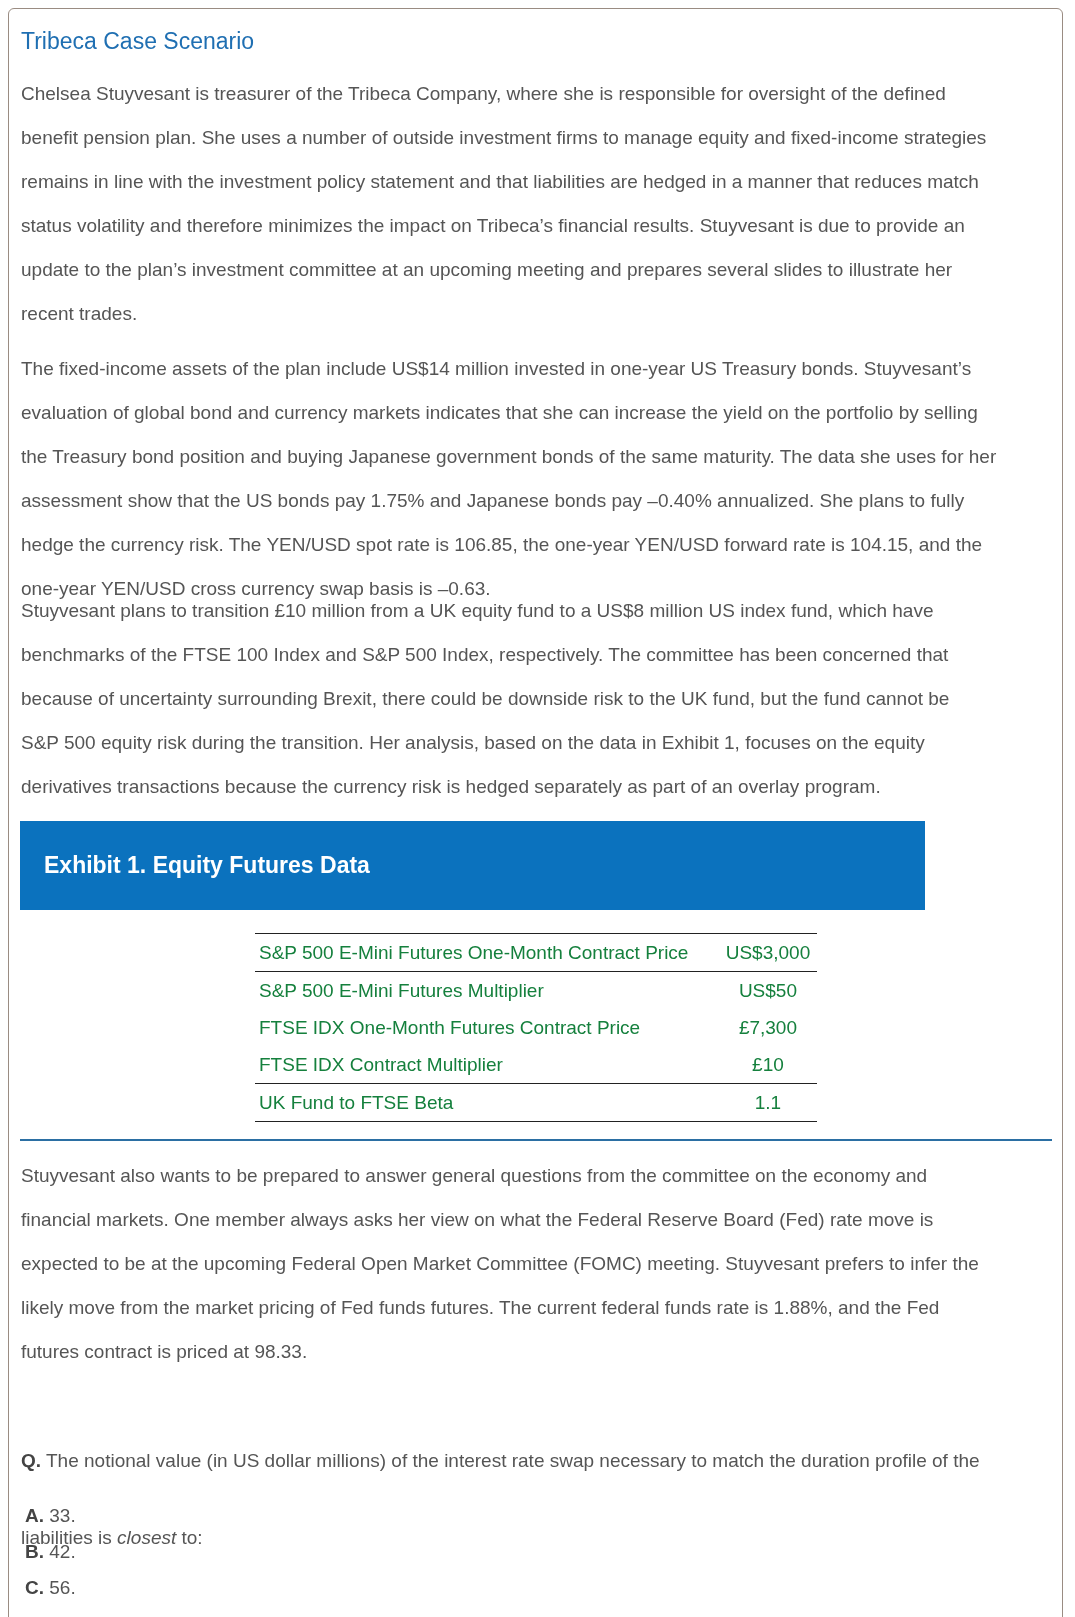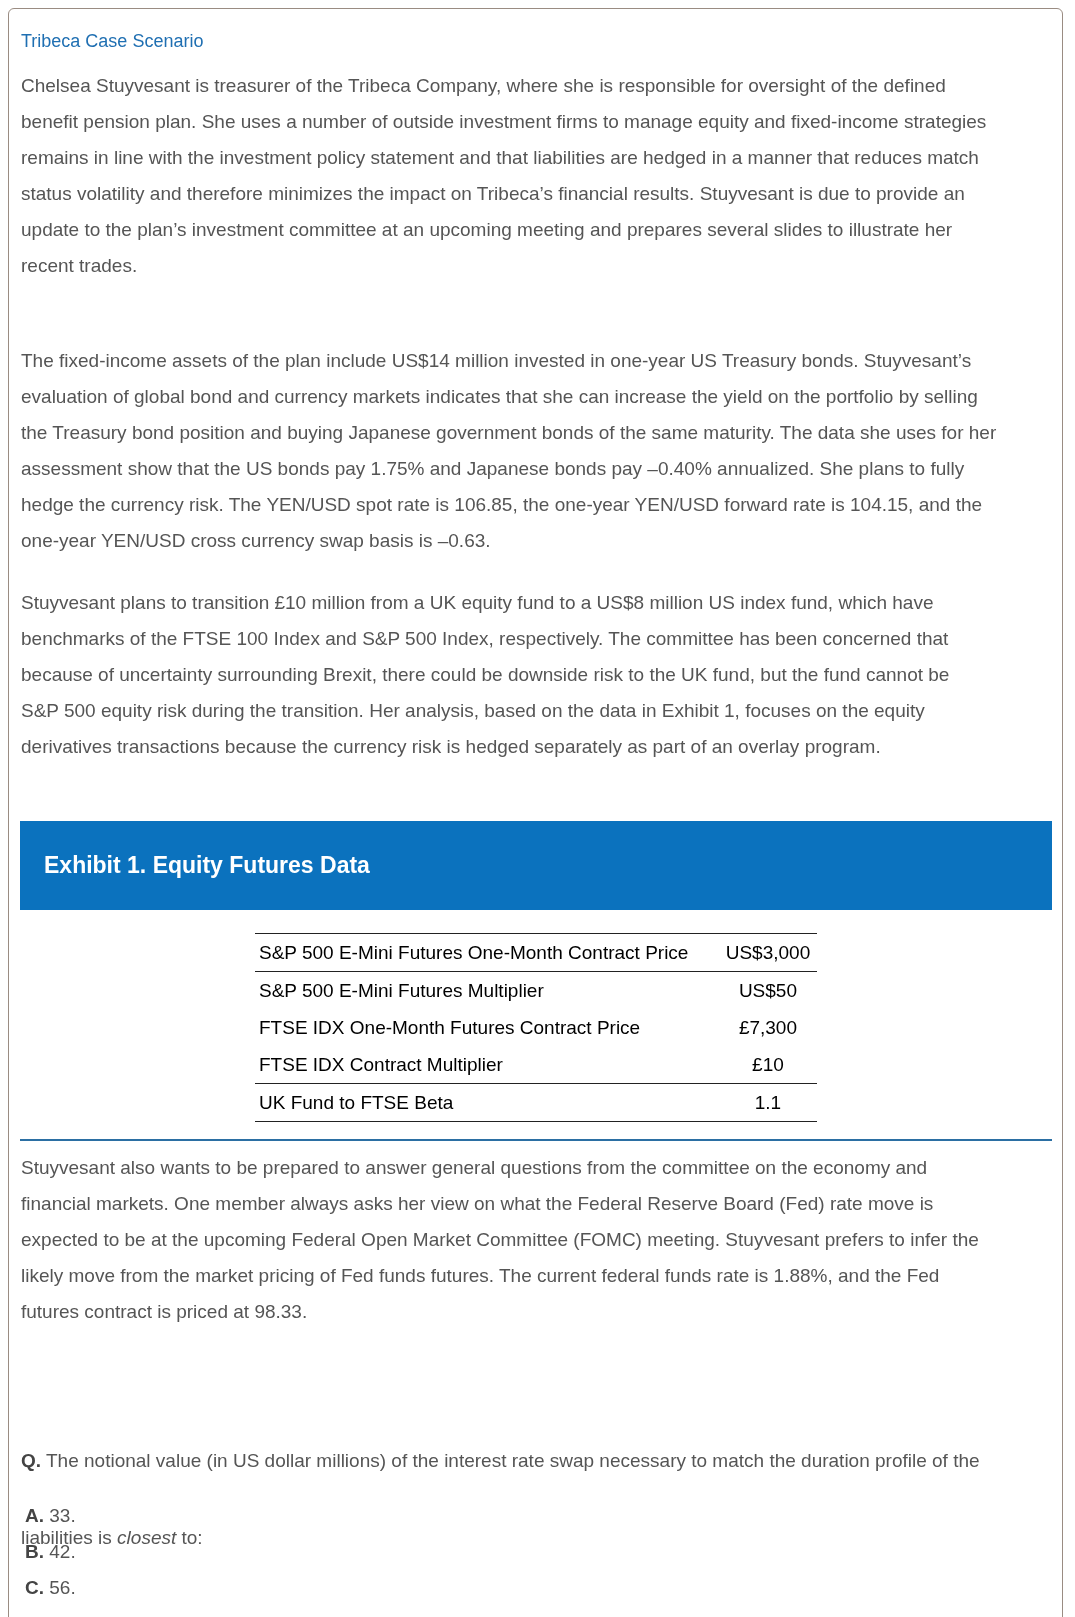"Tribeca Case Scenario" .title { font-size: 18px -> 23px }
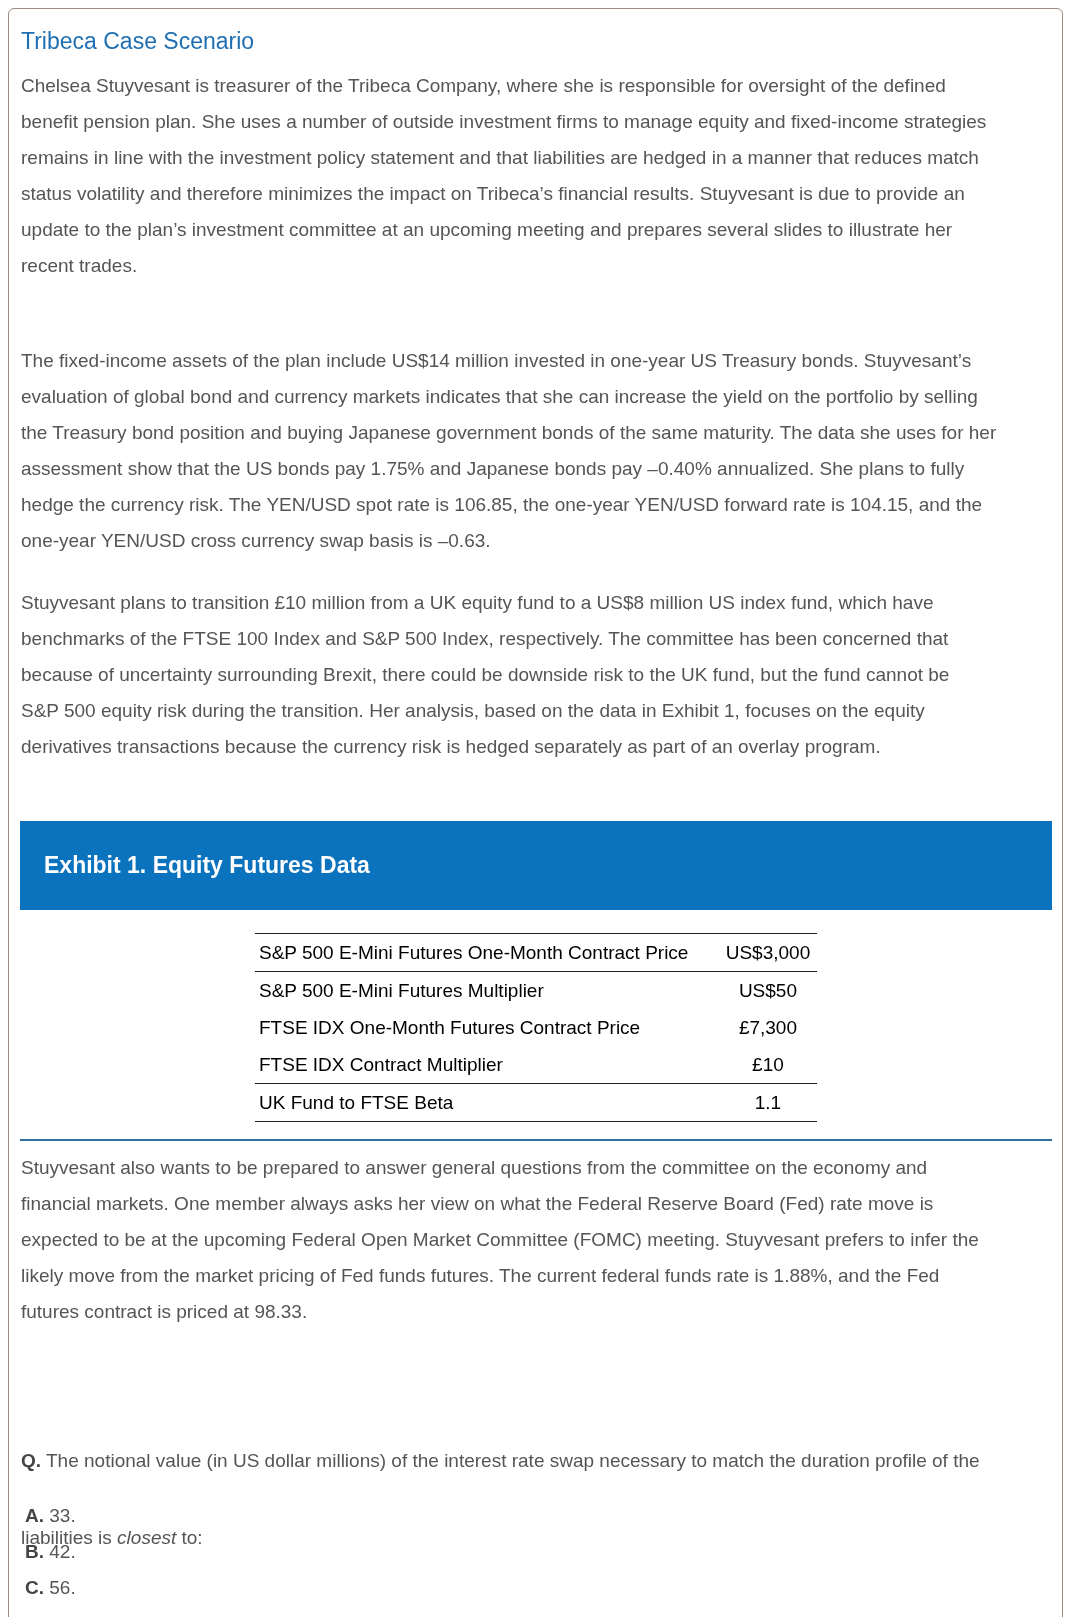"Chelsea Stuyvesant is treasurer of" .para span.line { margin-top: none -> 8px }
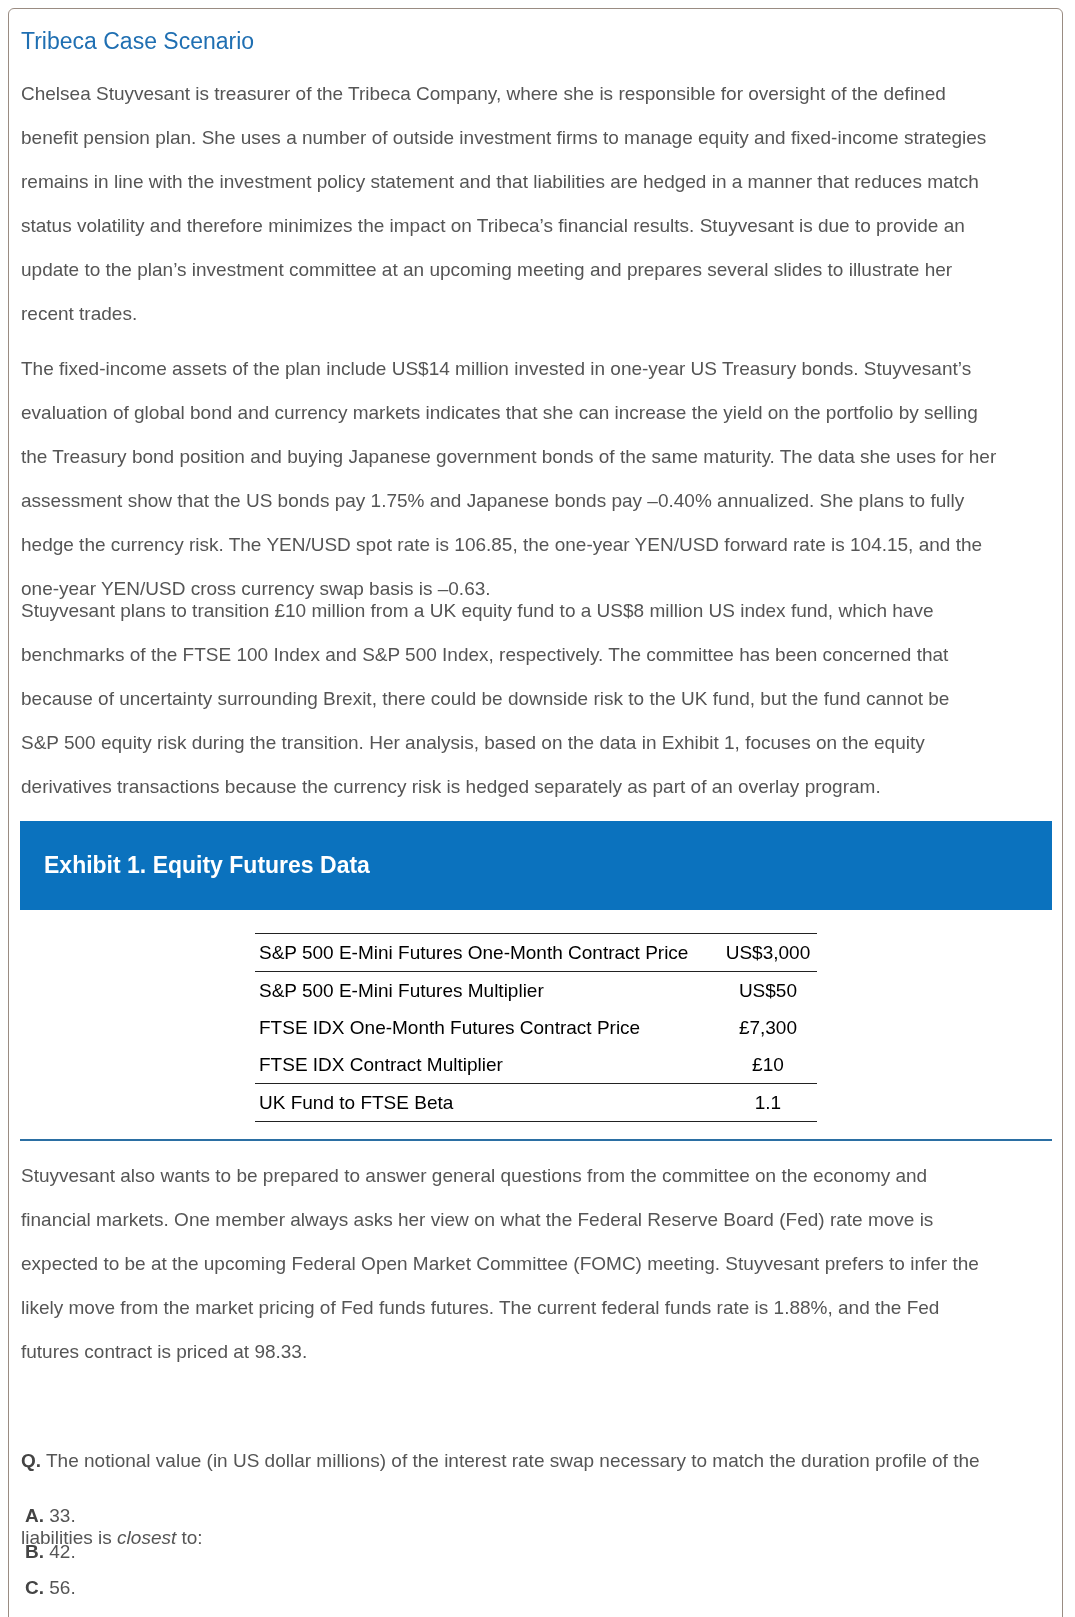"Exhibit 1. Equity Futures Data" .exhibit-header { width: 1032px -> 905px }
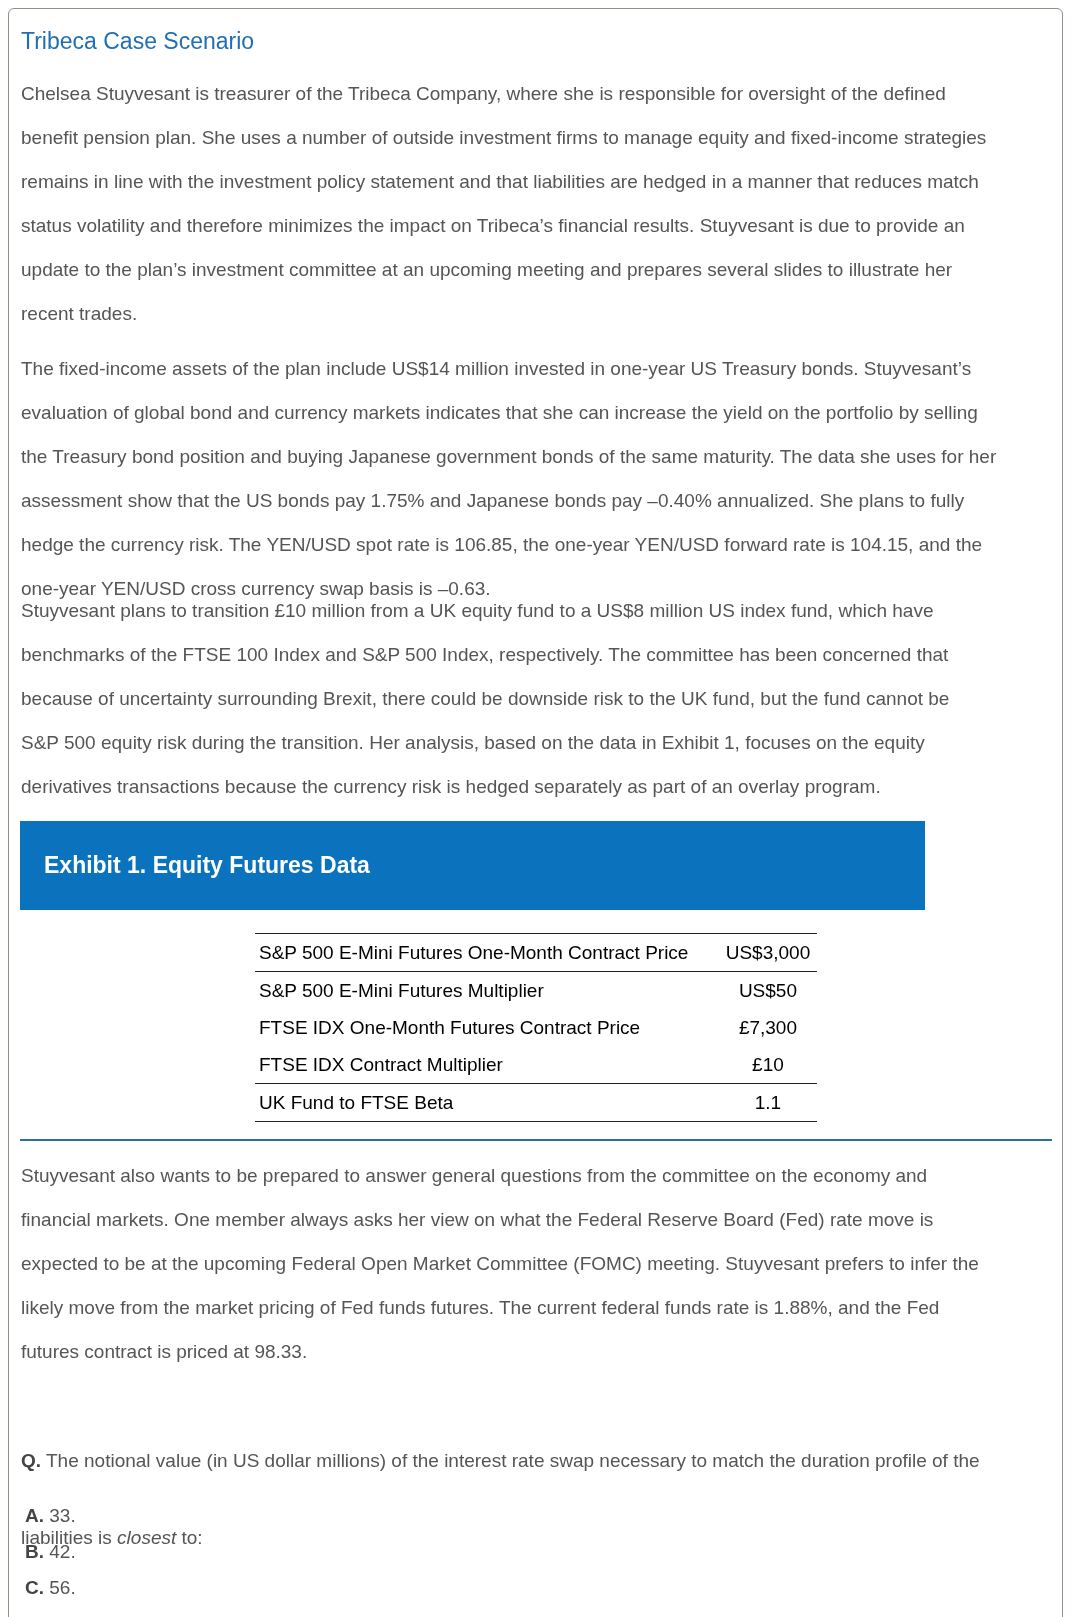"S&P 500 E-Mini Futures One-Month" .exhibit-table { color: #000000 -> #15803d }
